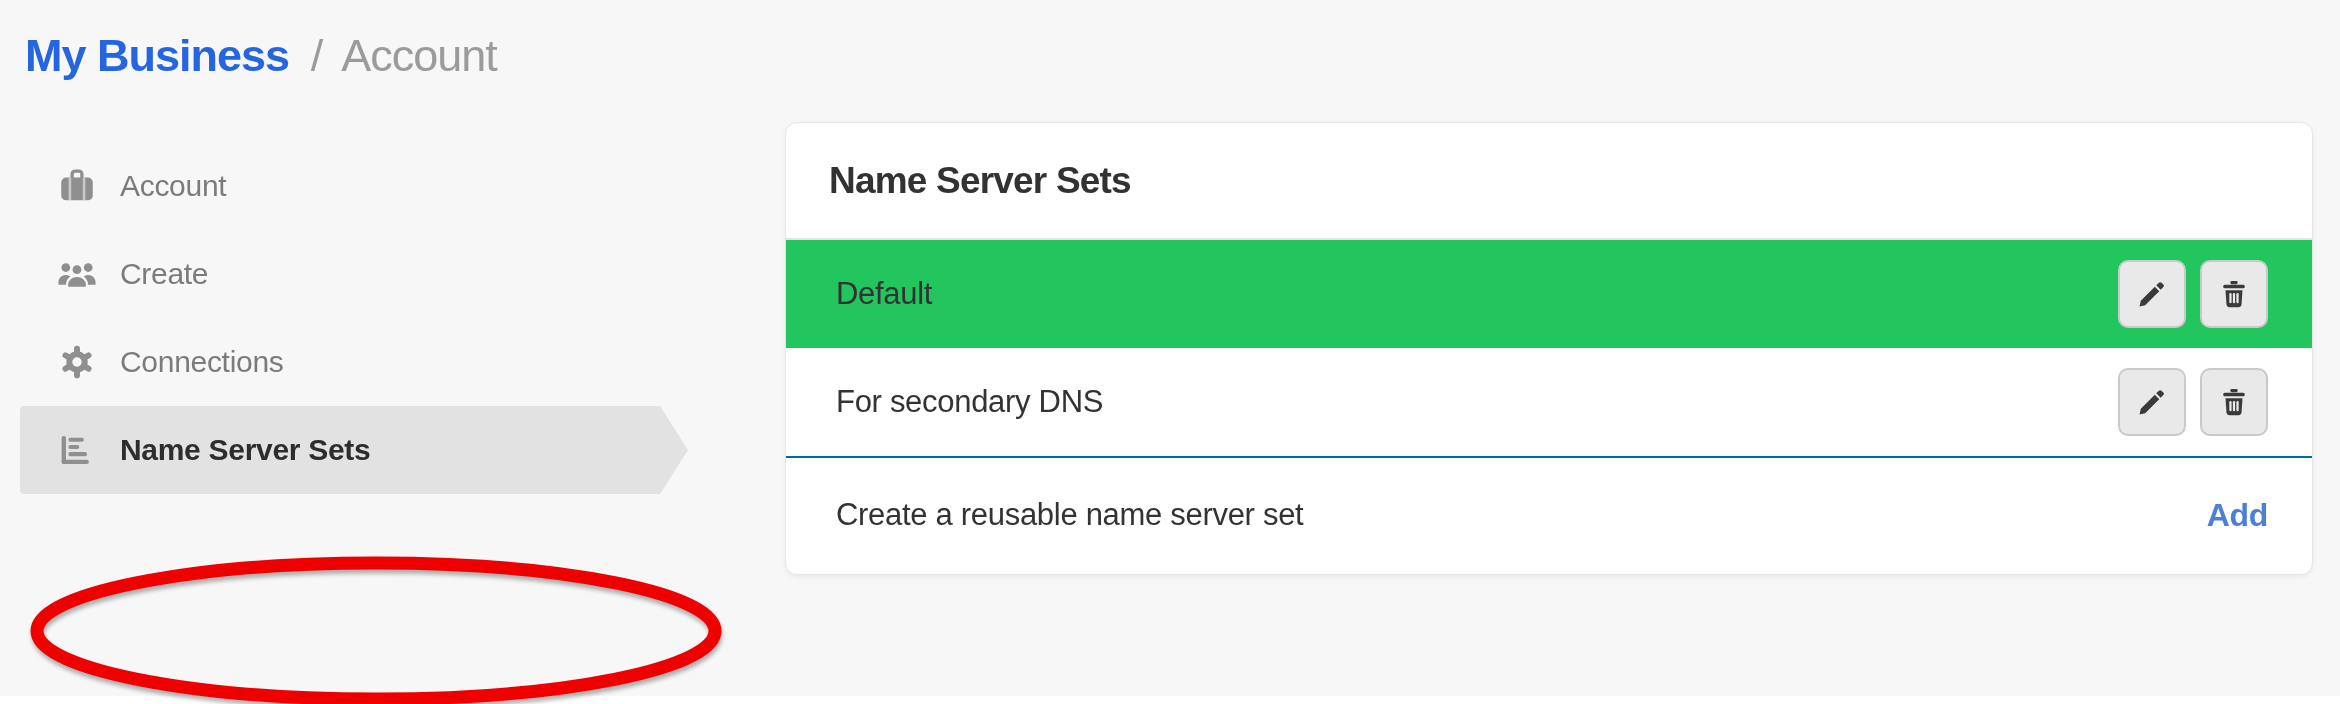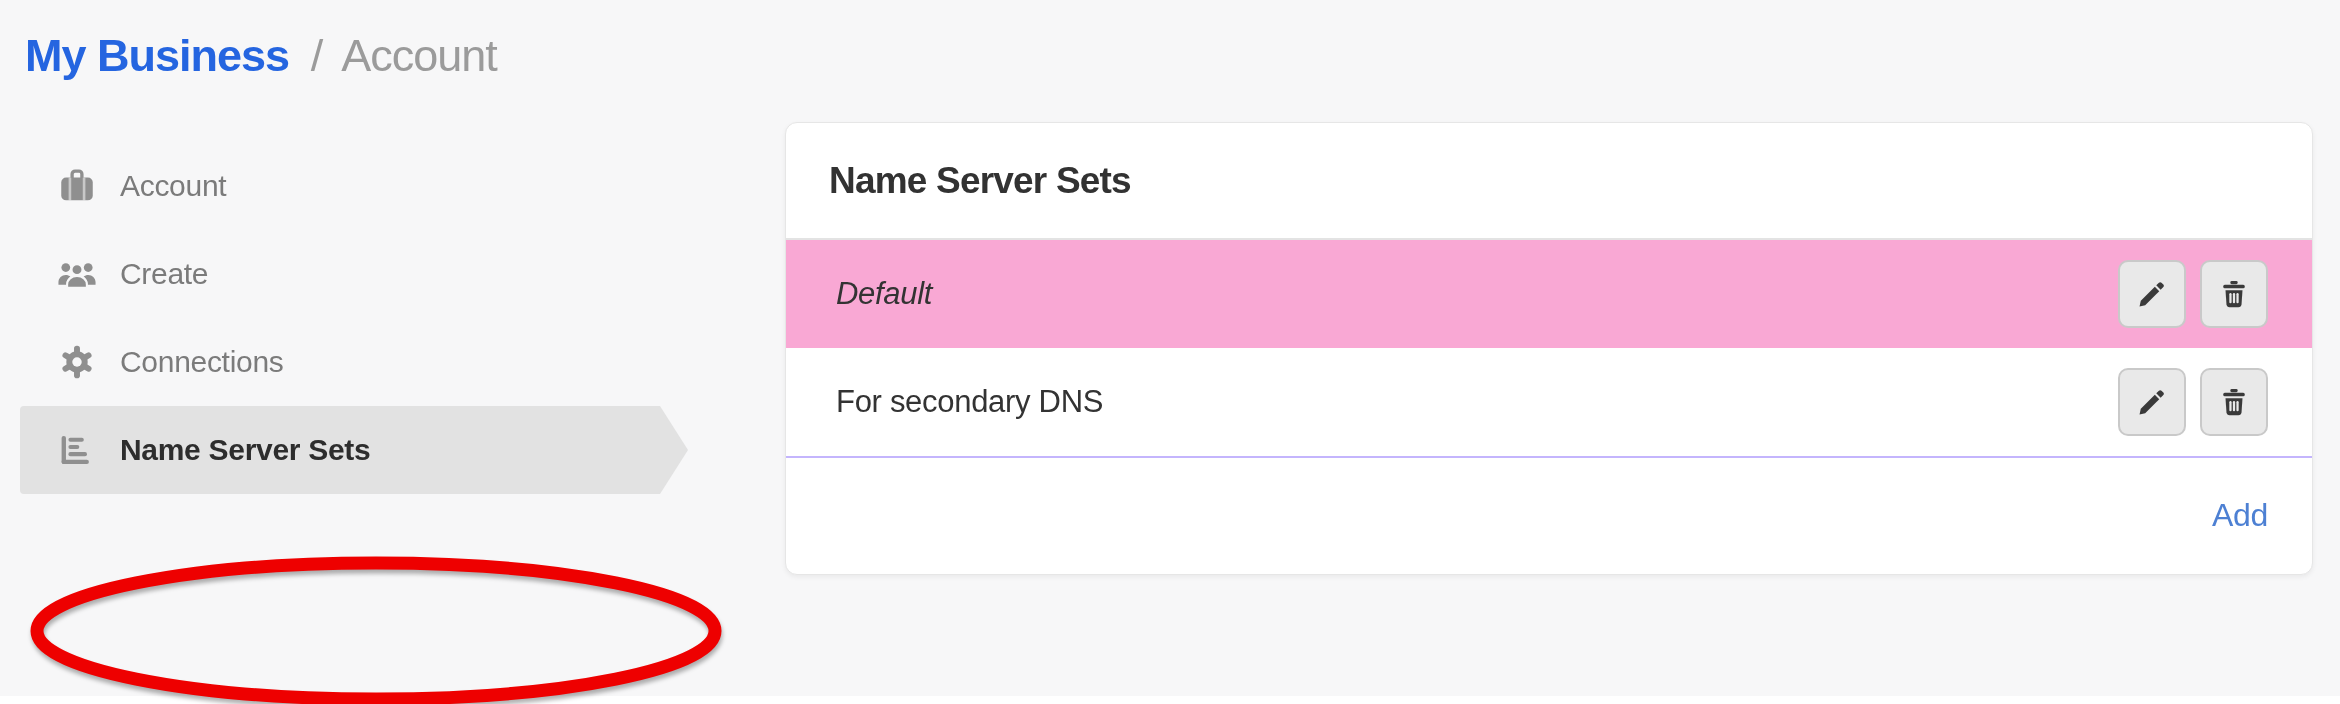"Default" .ns-row.highlight { background: #f9a8d4 -> #22c55e; font-style: italic -> none }
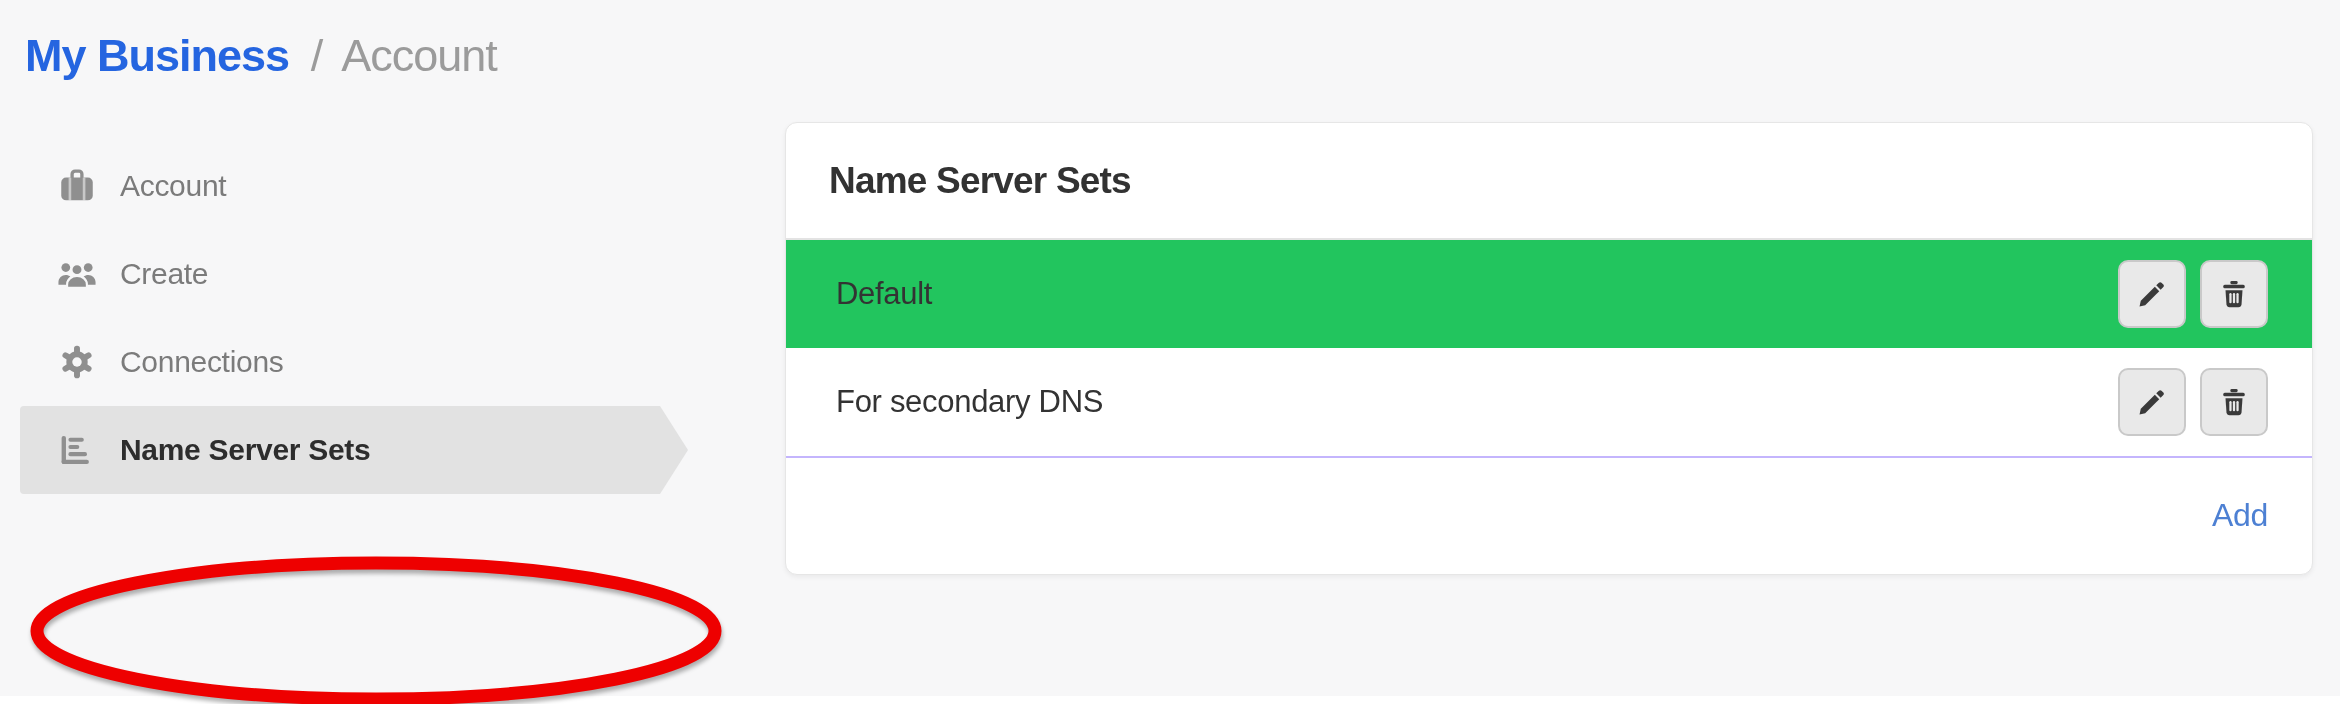"For secondary DNS" .ns-row.plain { border-bottom: 2px solid #c4b5fd -> 2px solid #0369a1 }
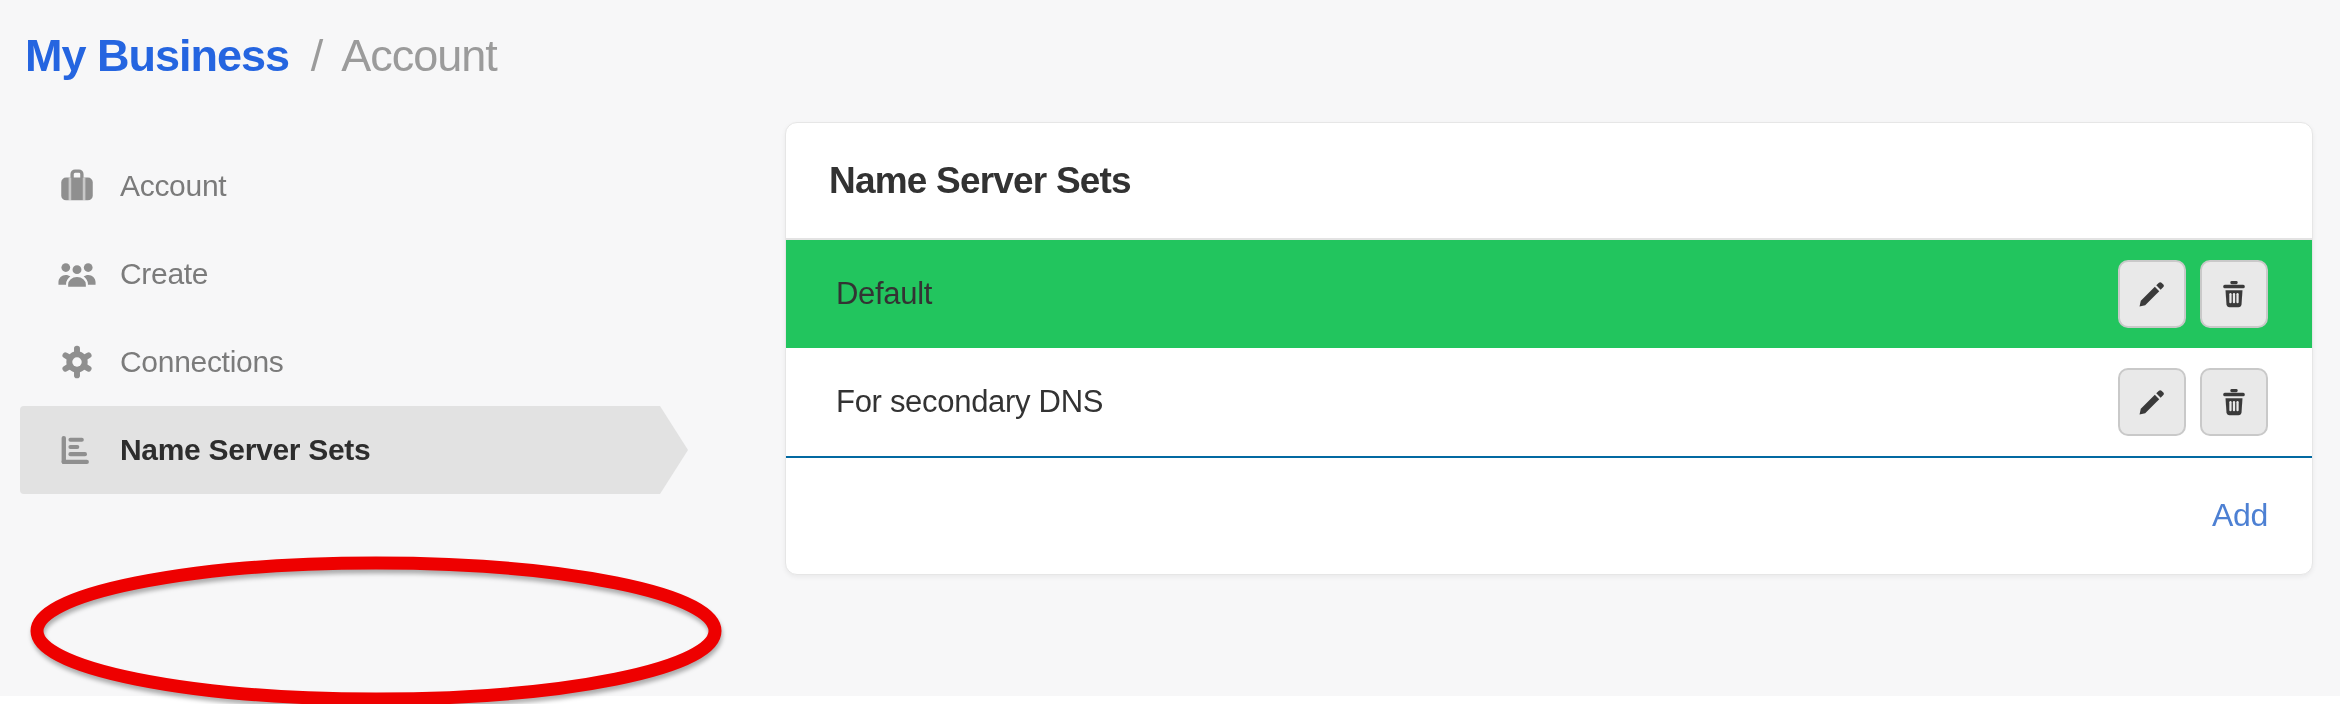"Create a reusable name server" span { html: none -> <span>Create a reusable name server set</span> }
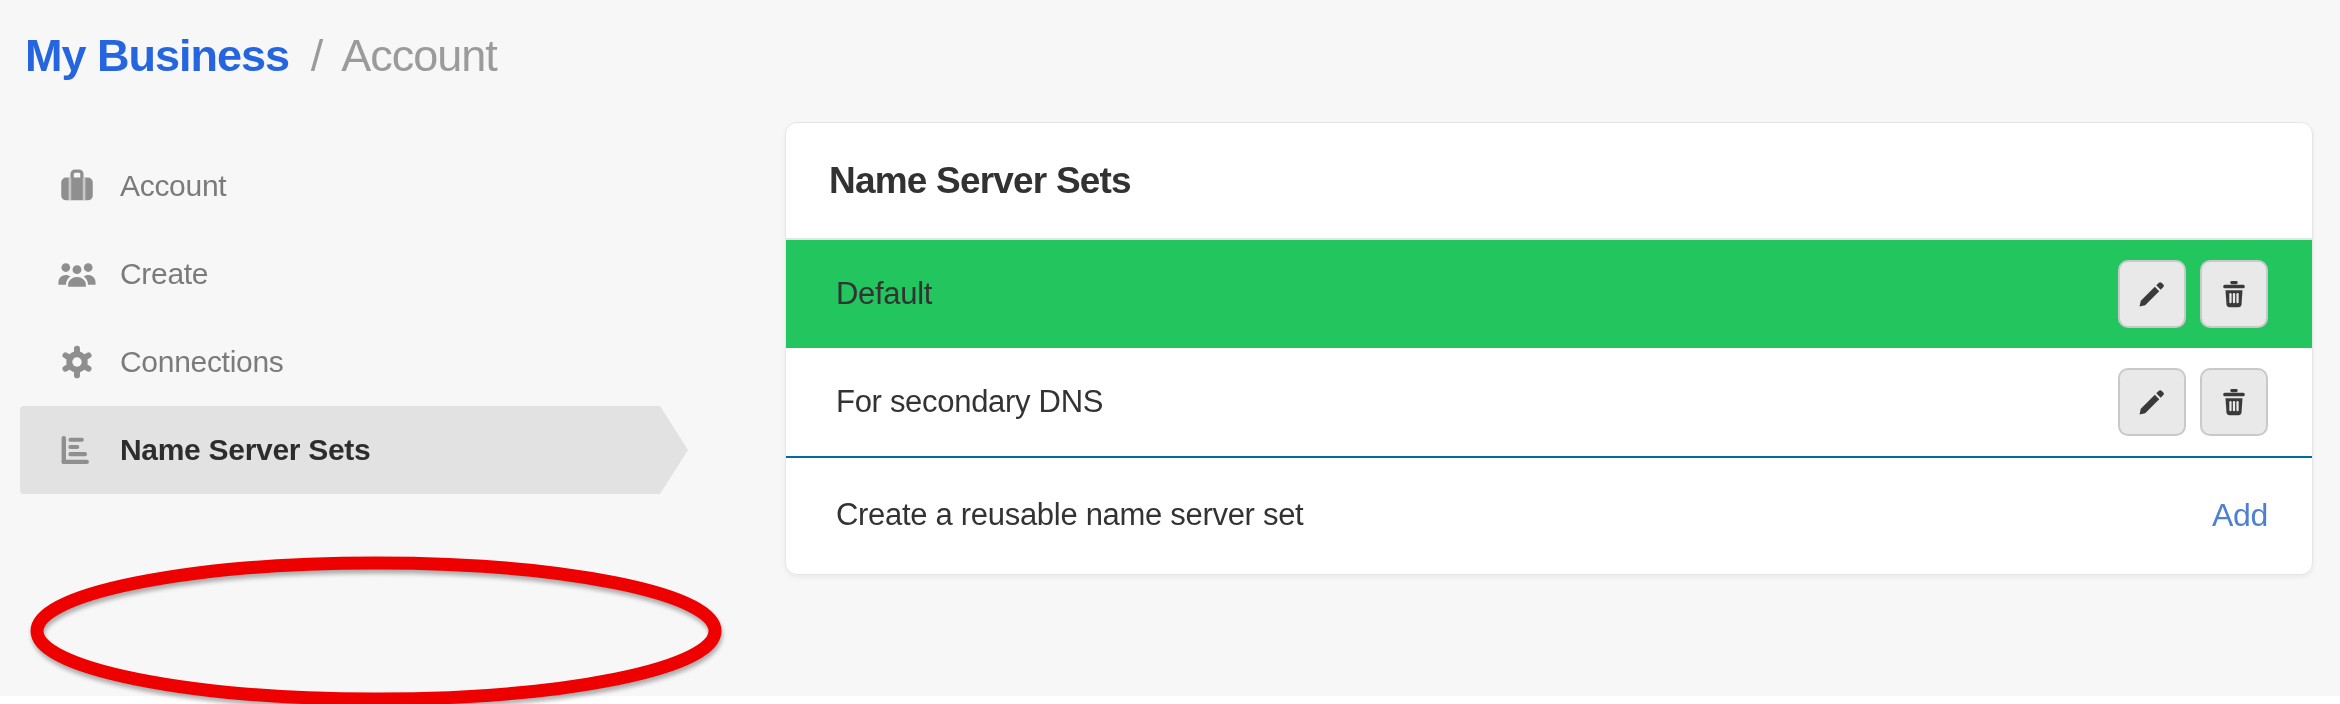"Add" .add-link { font-weight: 400 -> 700 }
